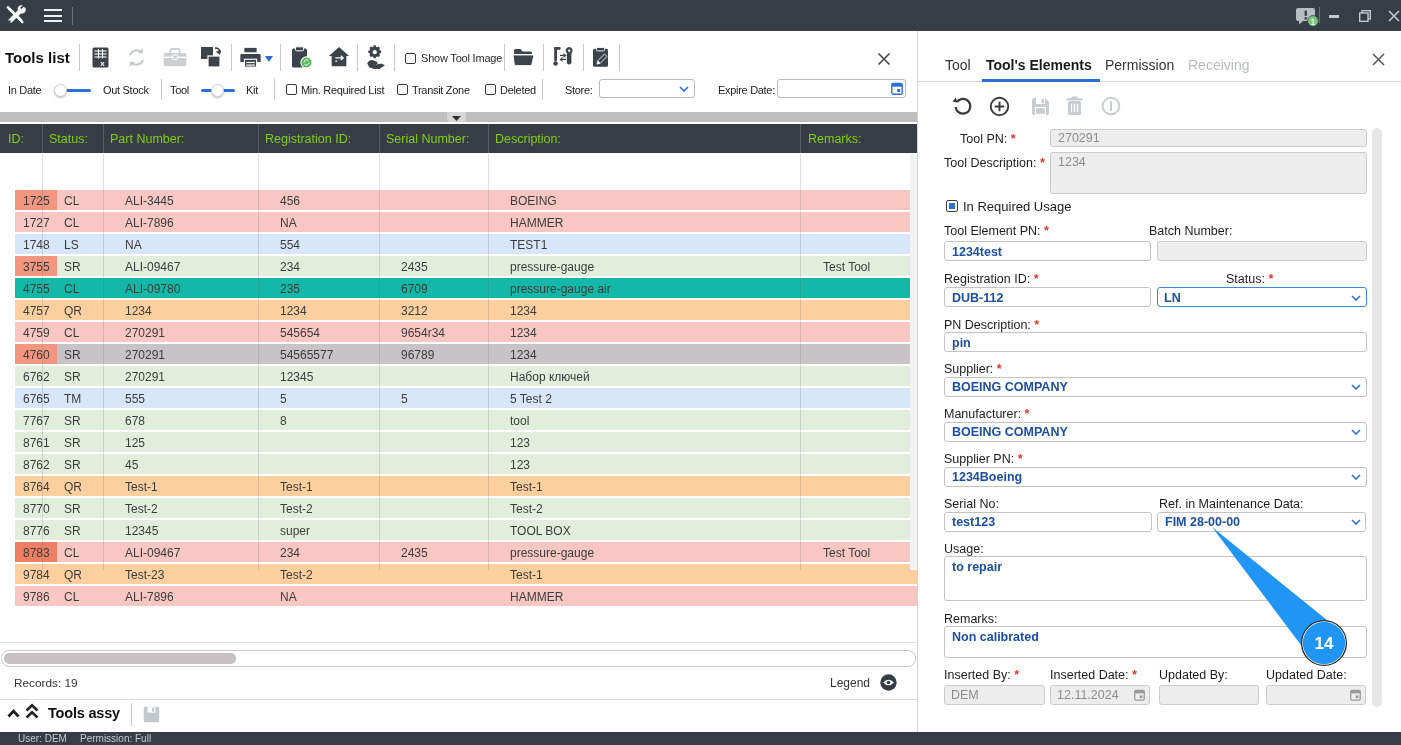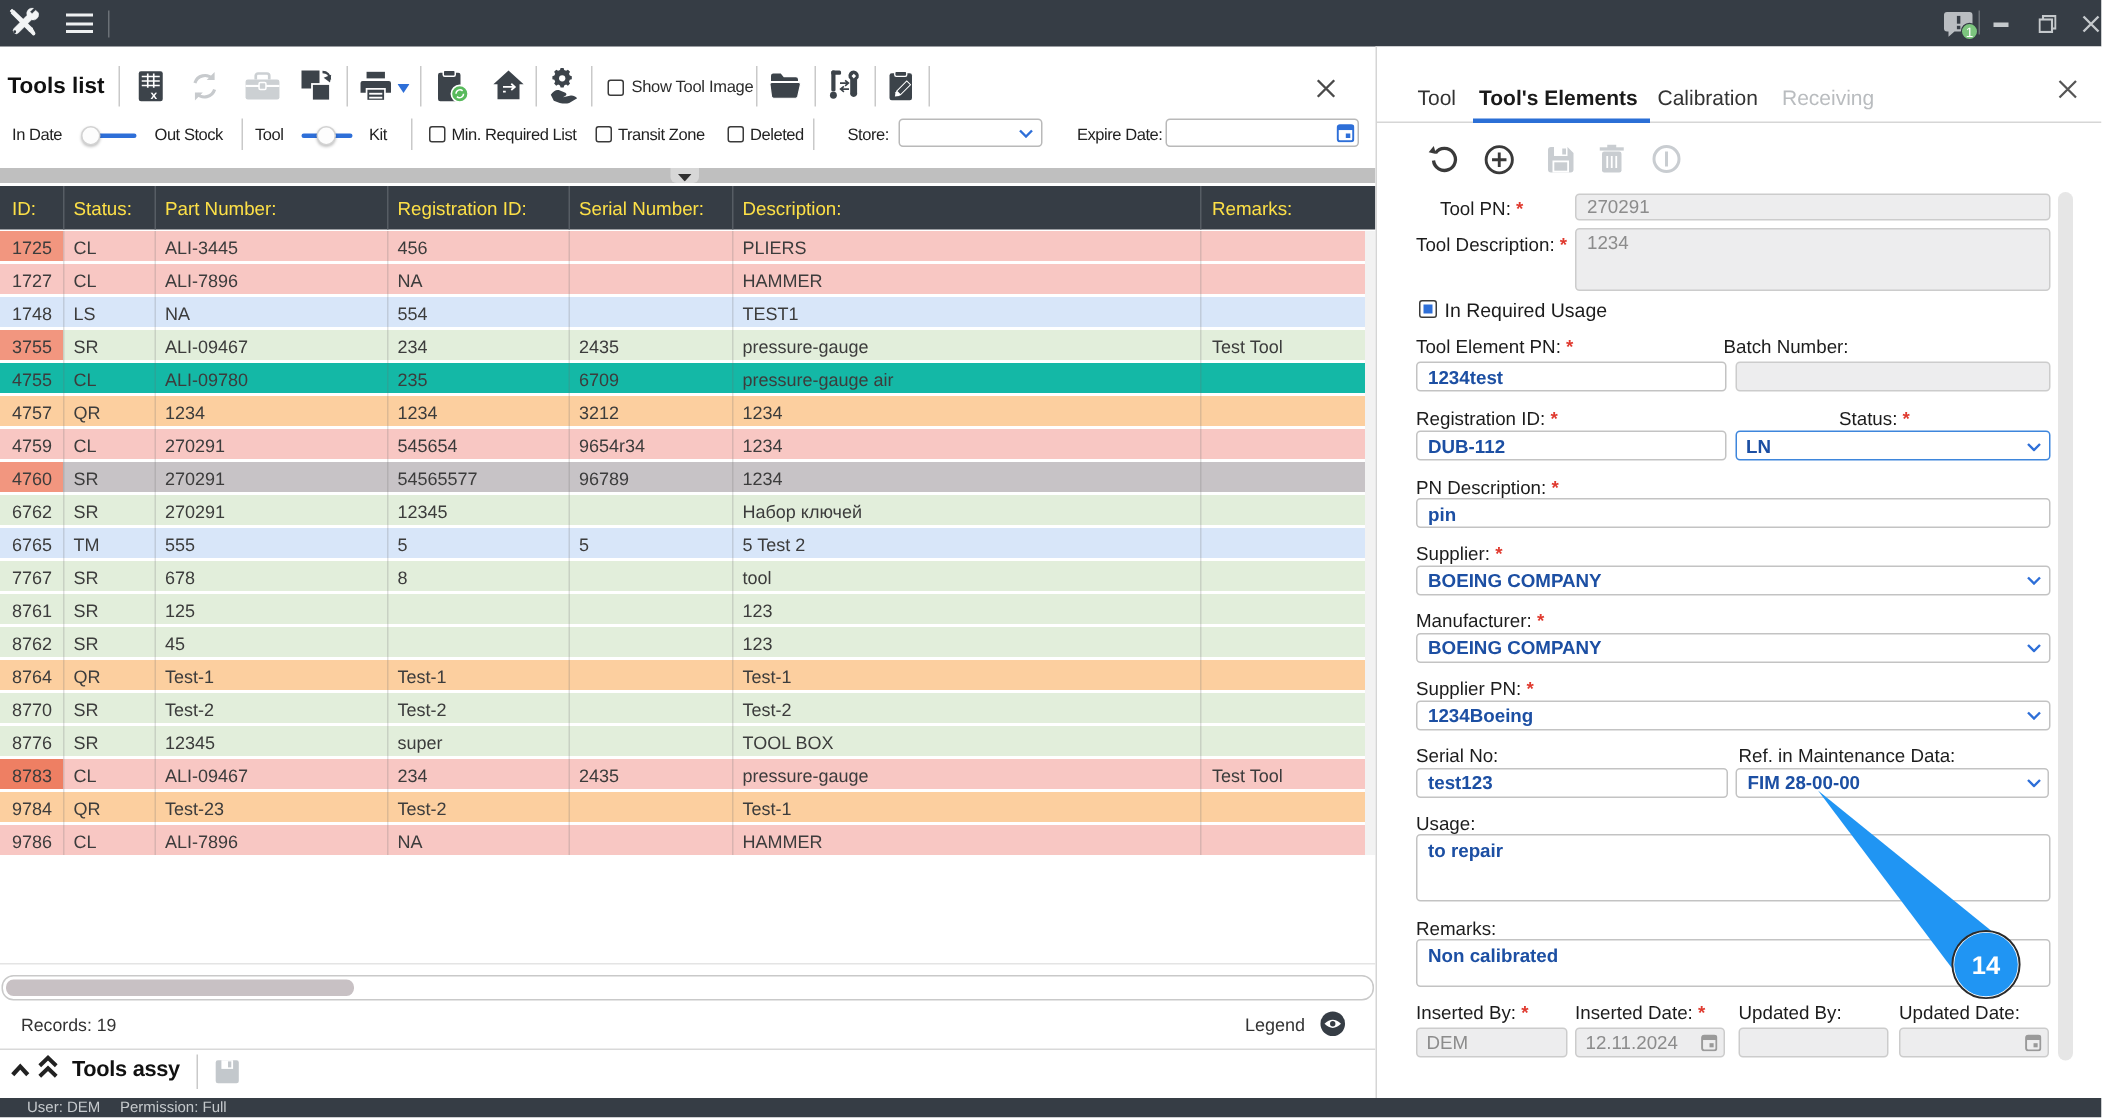"Calibration" div.tab { text: Calibration -> Permission }
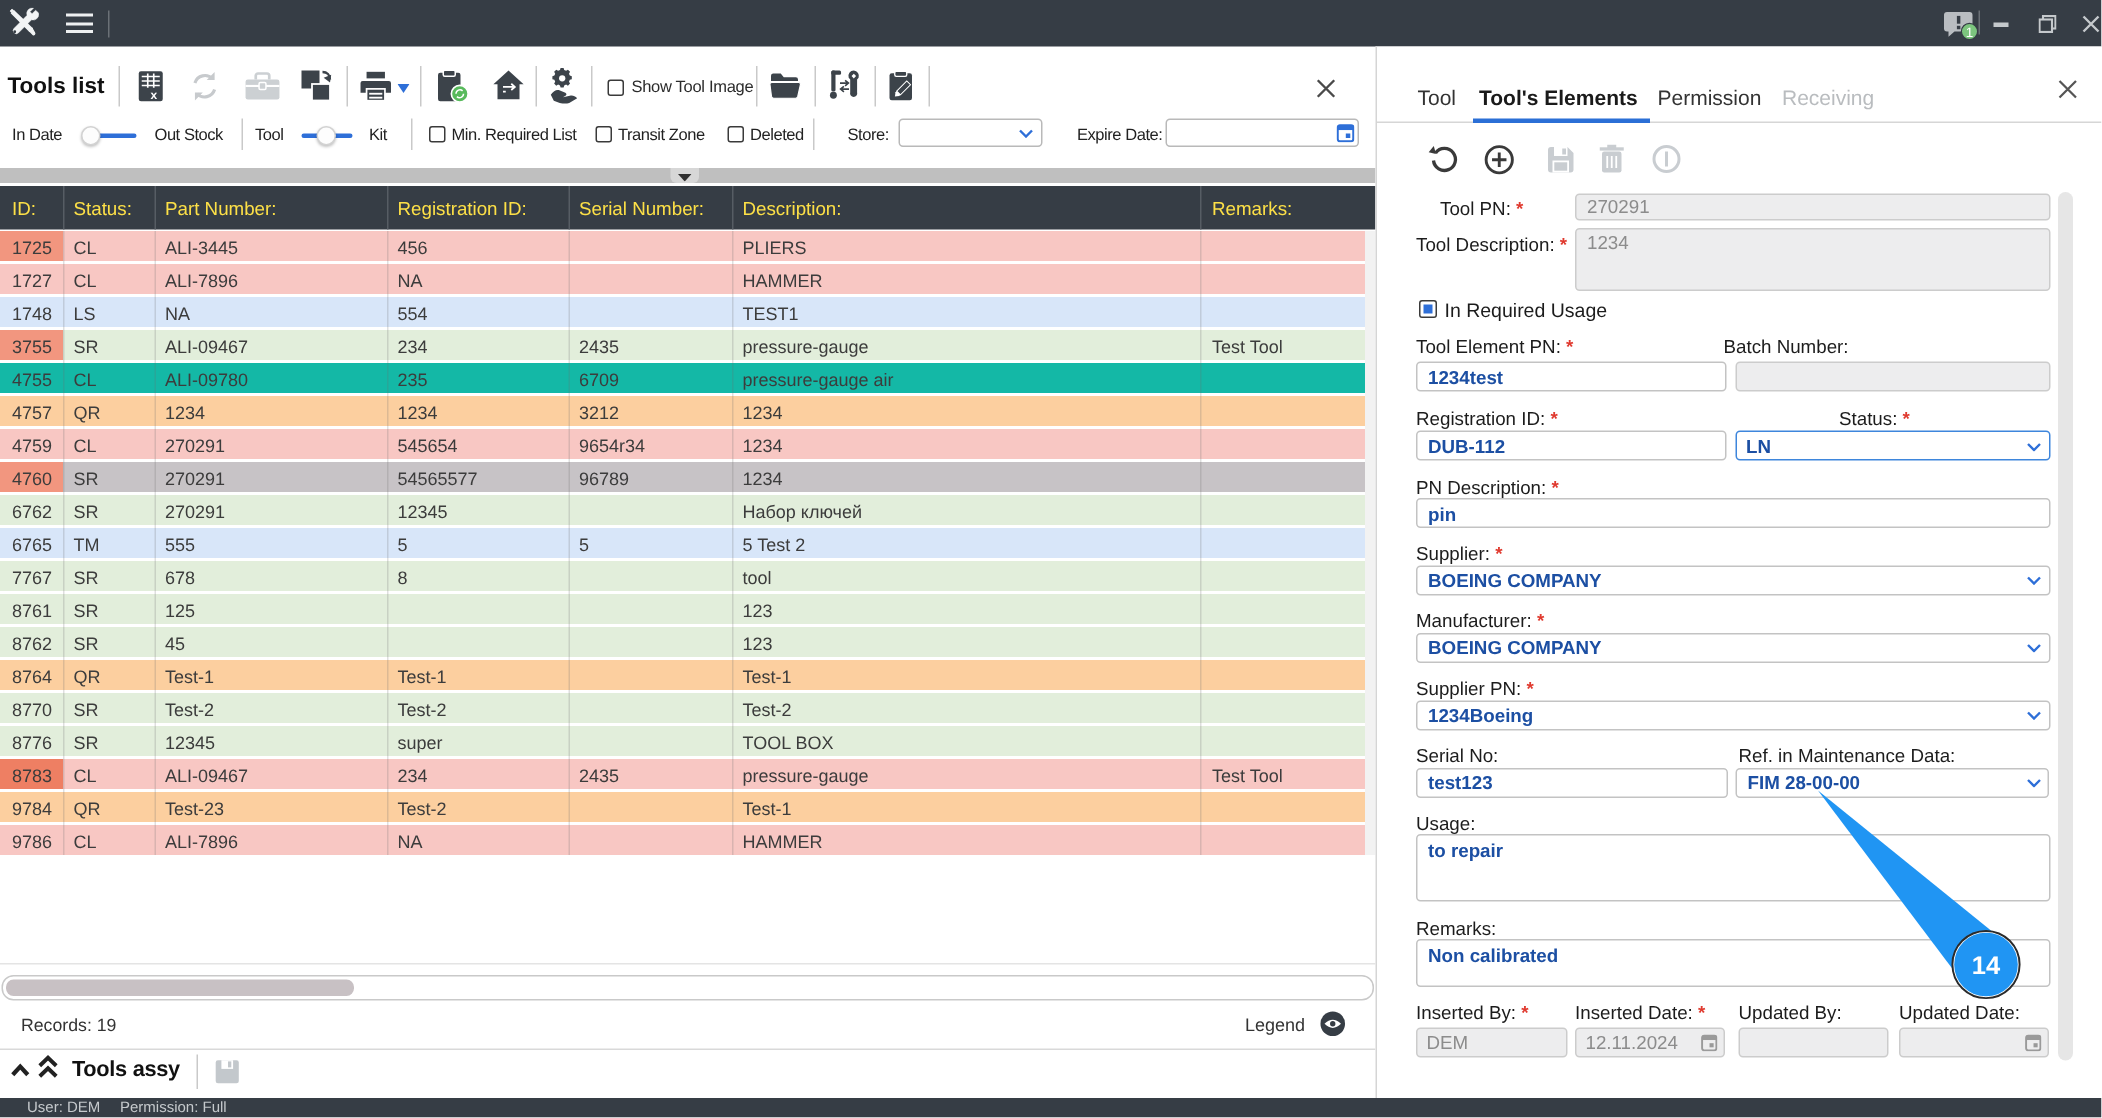"ID:" #ghead span { color: #fde047 -> #84cc16 }
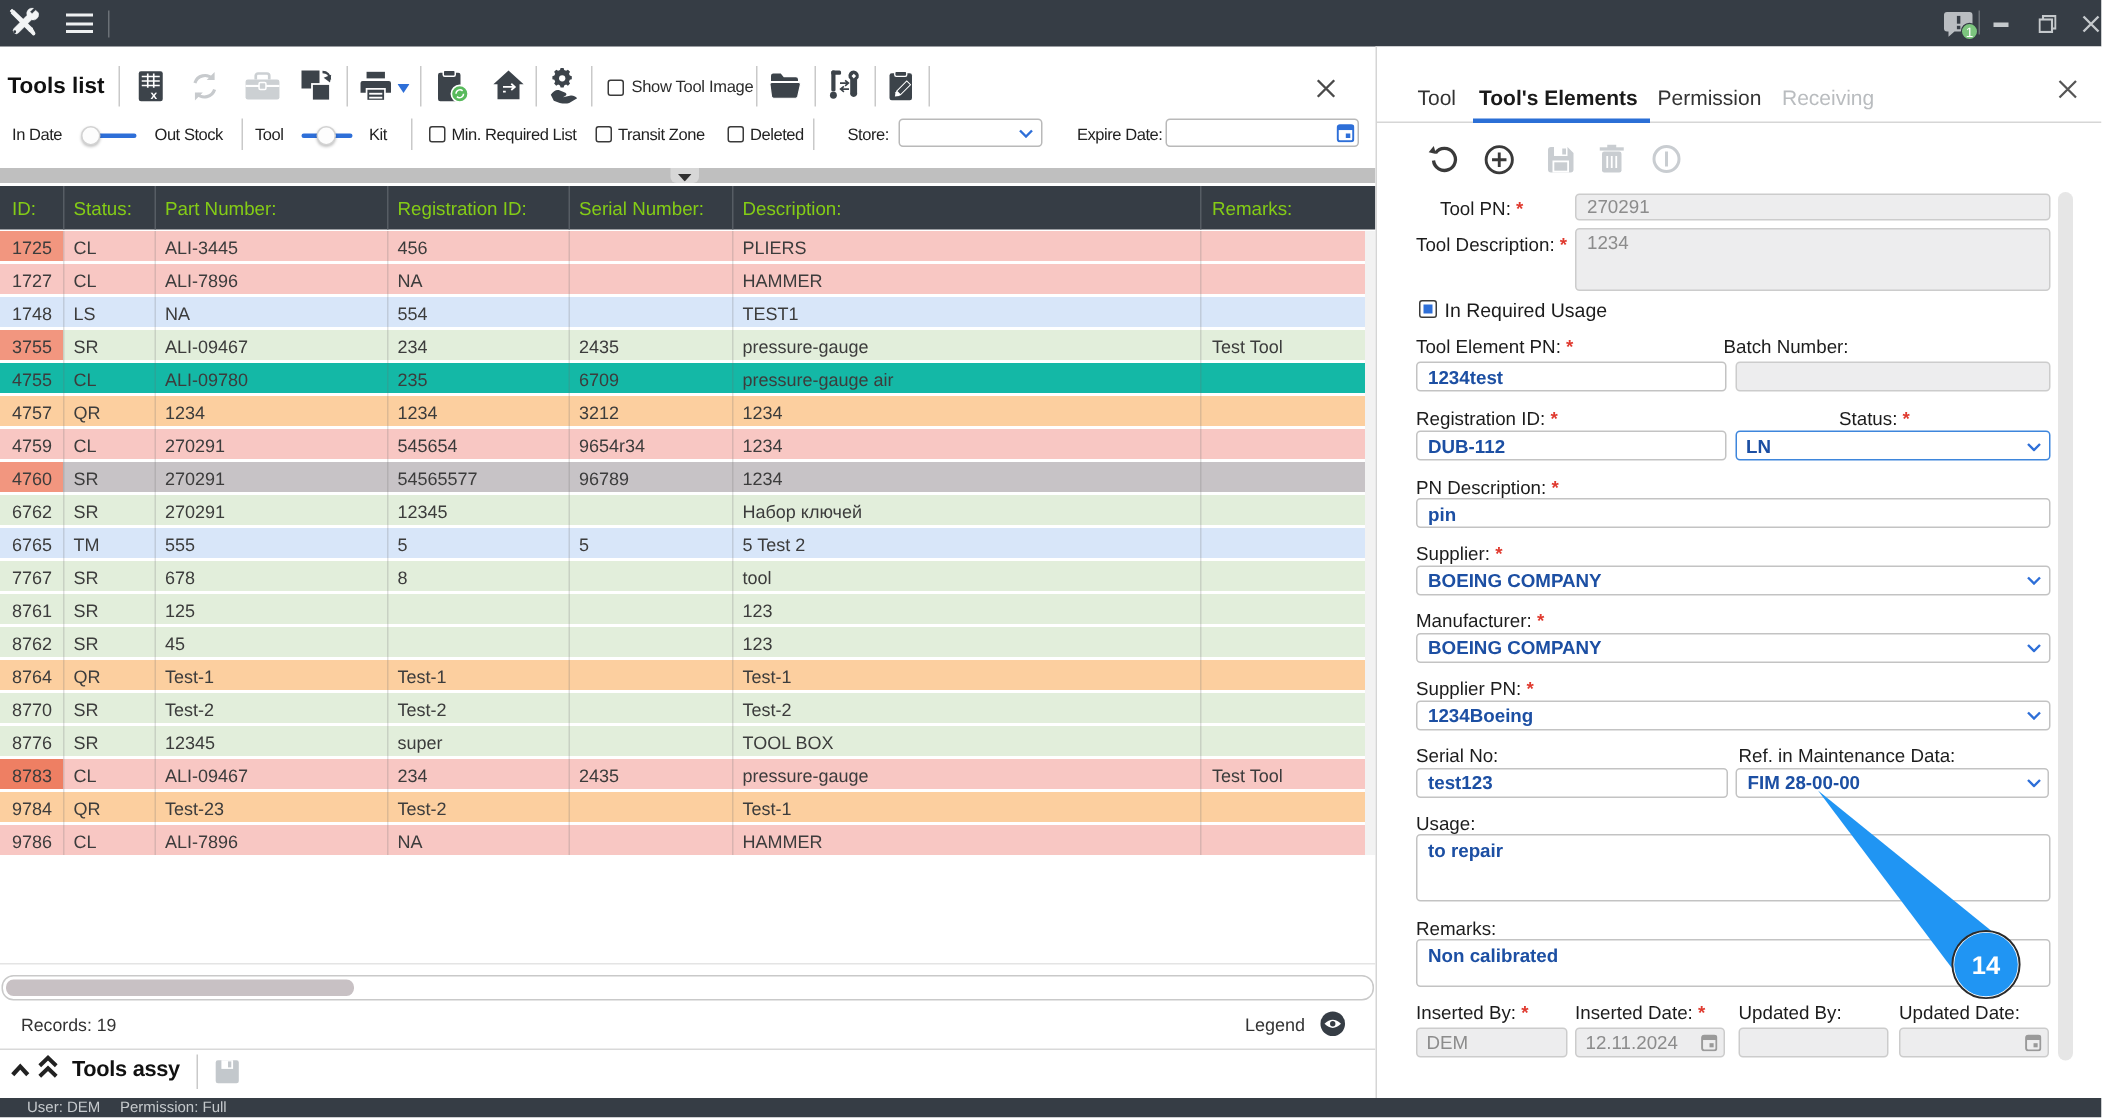"1725" .grow { left: 0 -> 15px; margin-top: none -> 36px }
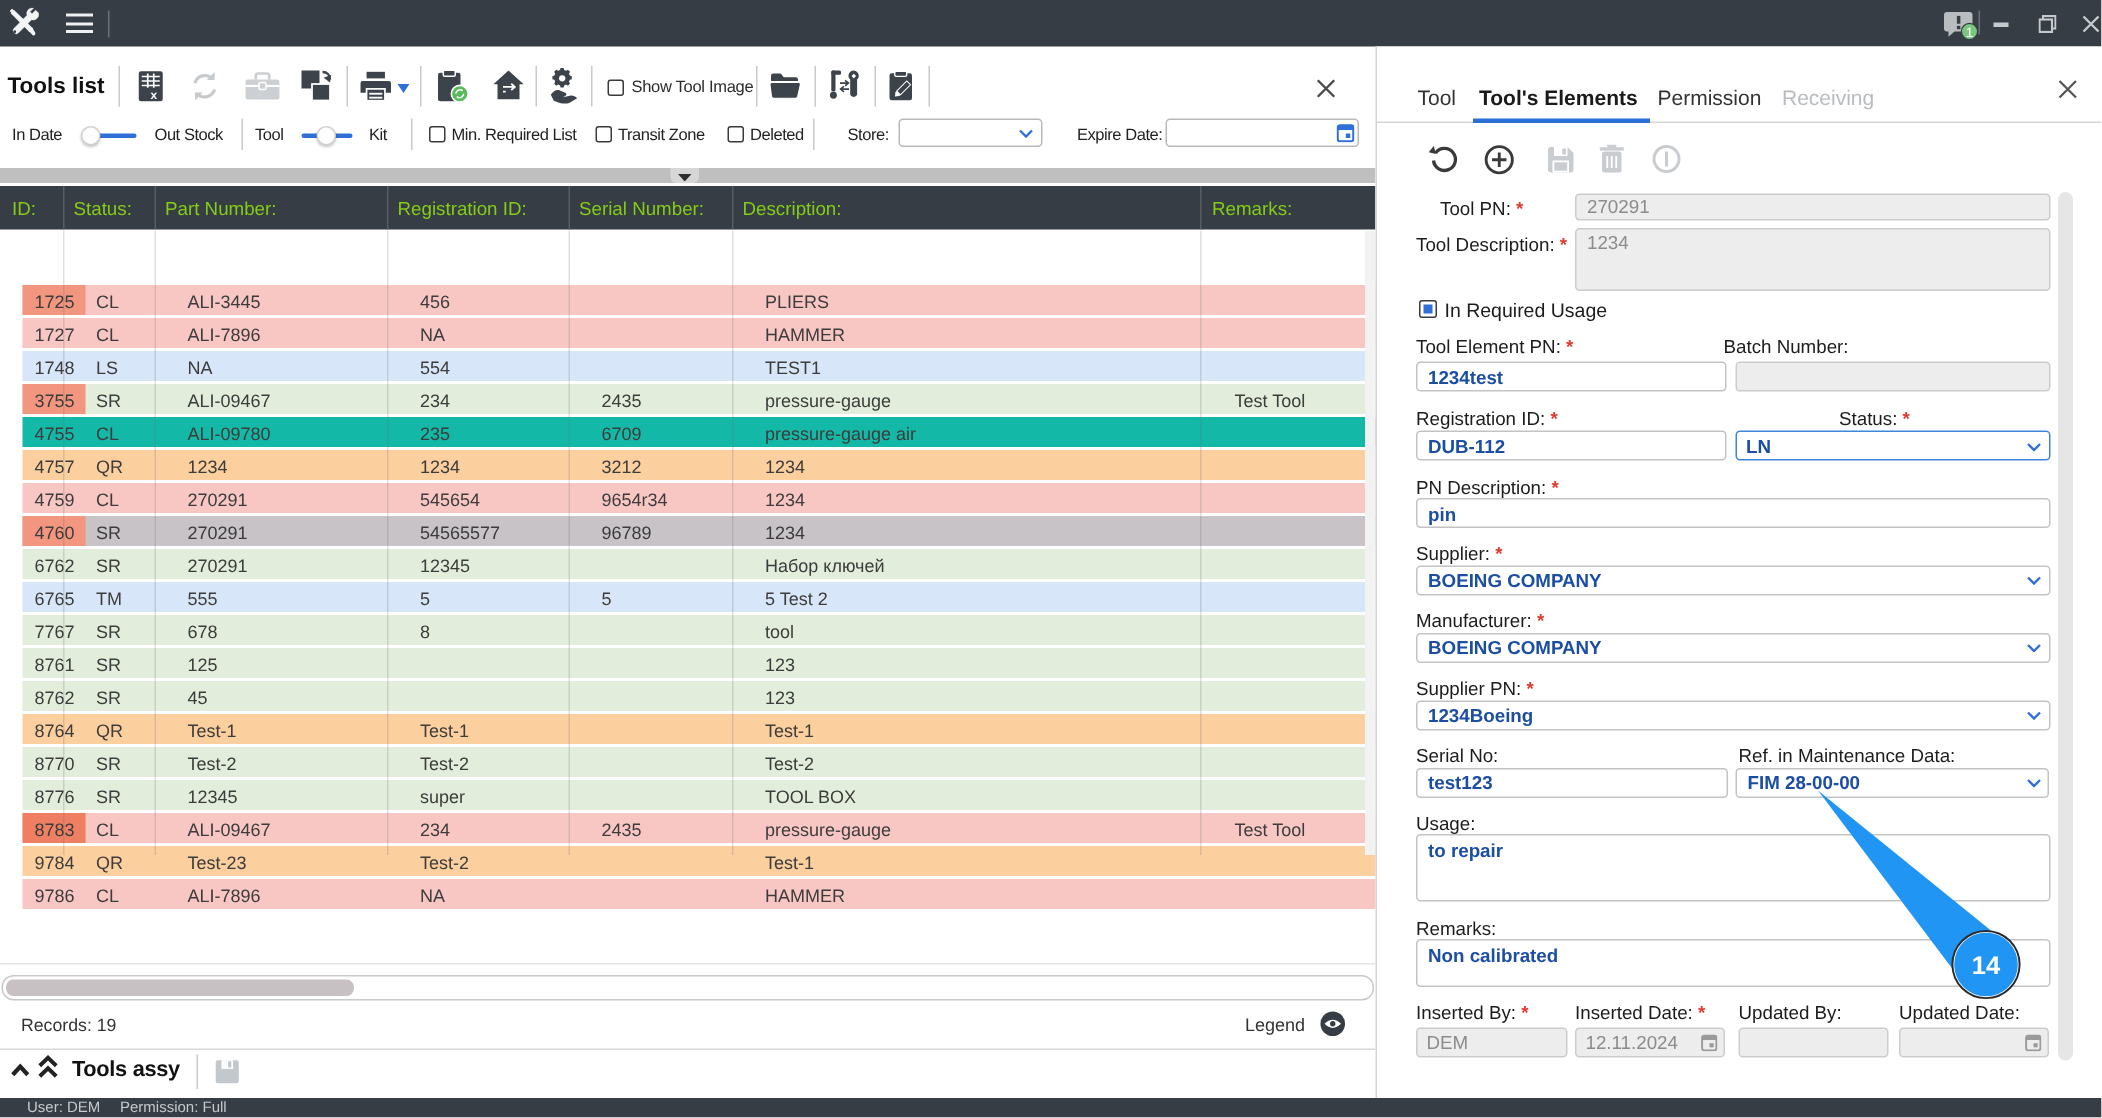"PLIERS" span { text: PLIERS -> BOEING }
